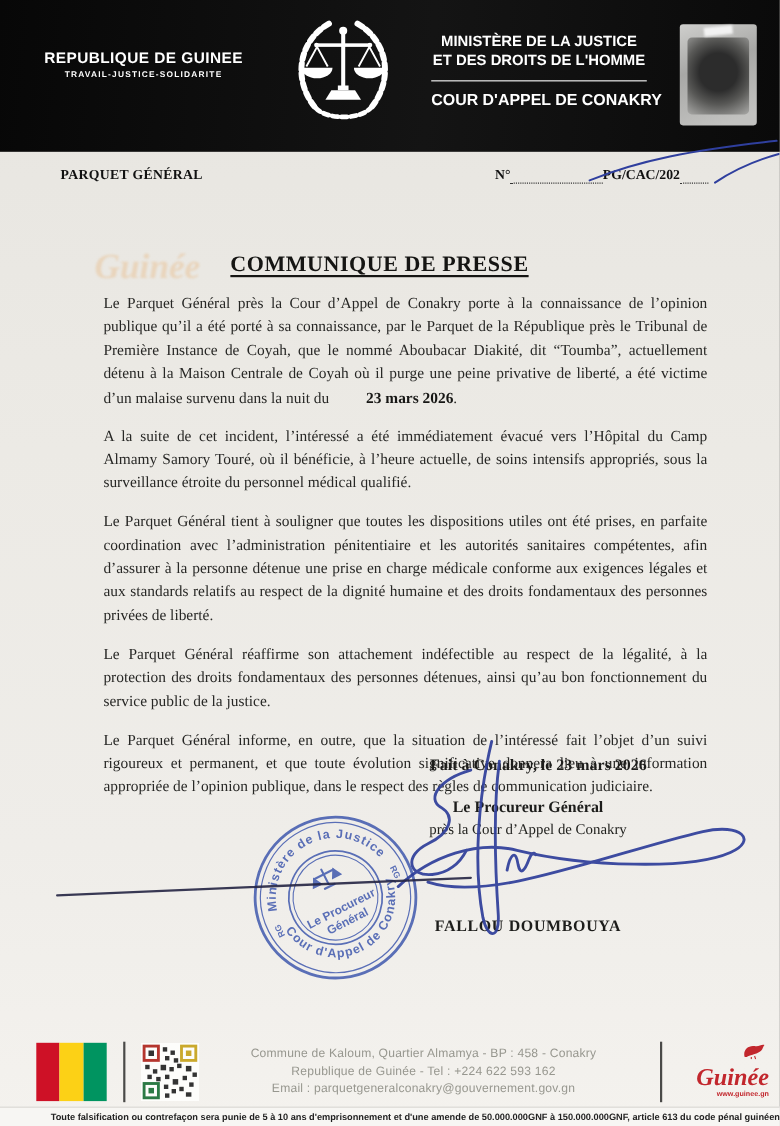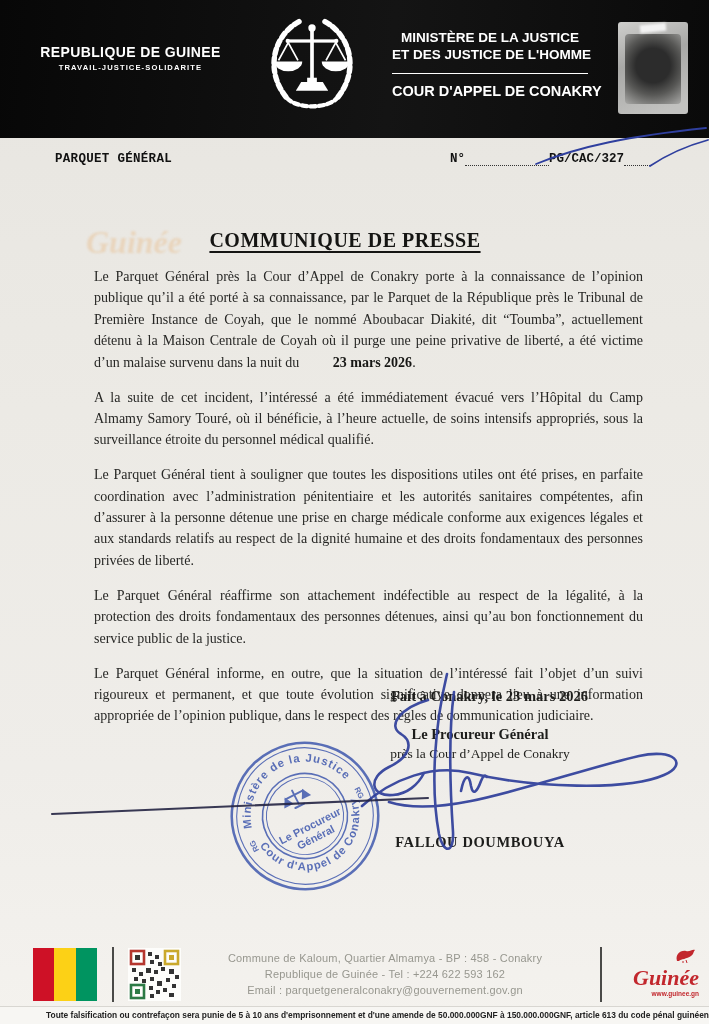"ET DES JUSTICE DE L'HOMME" div.hdr-min { text: JUSTICE -> DROITS }
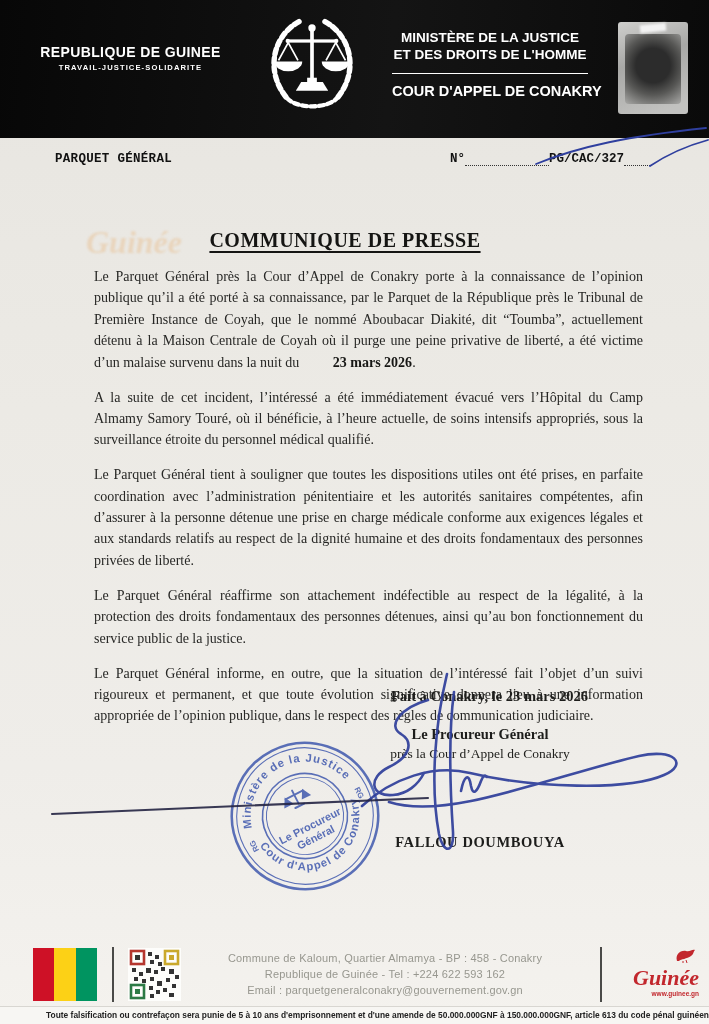"PARQUET GÉNÉRAL" .refrow { font-family: Liberation Mono, monospace -> Liberation Serif, serif }
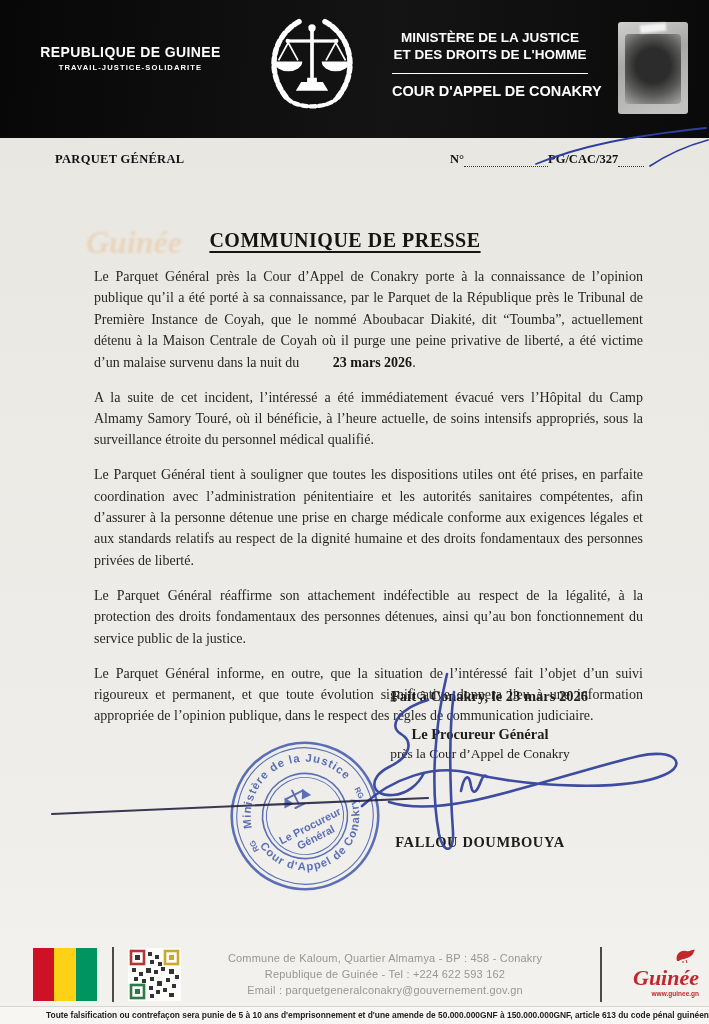"PG/CAC/327" span { text: PG/CAC/327 -> PG/CAC/202 }
